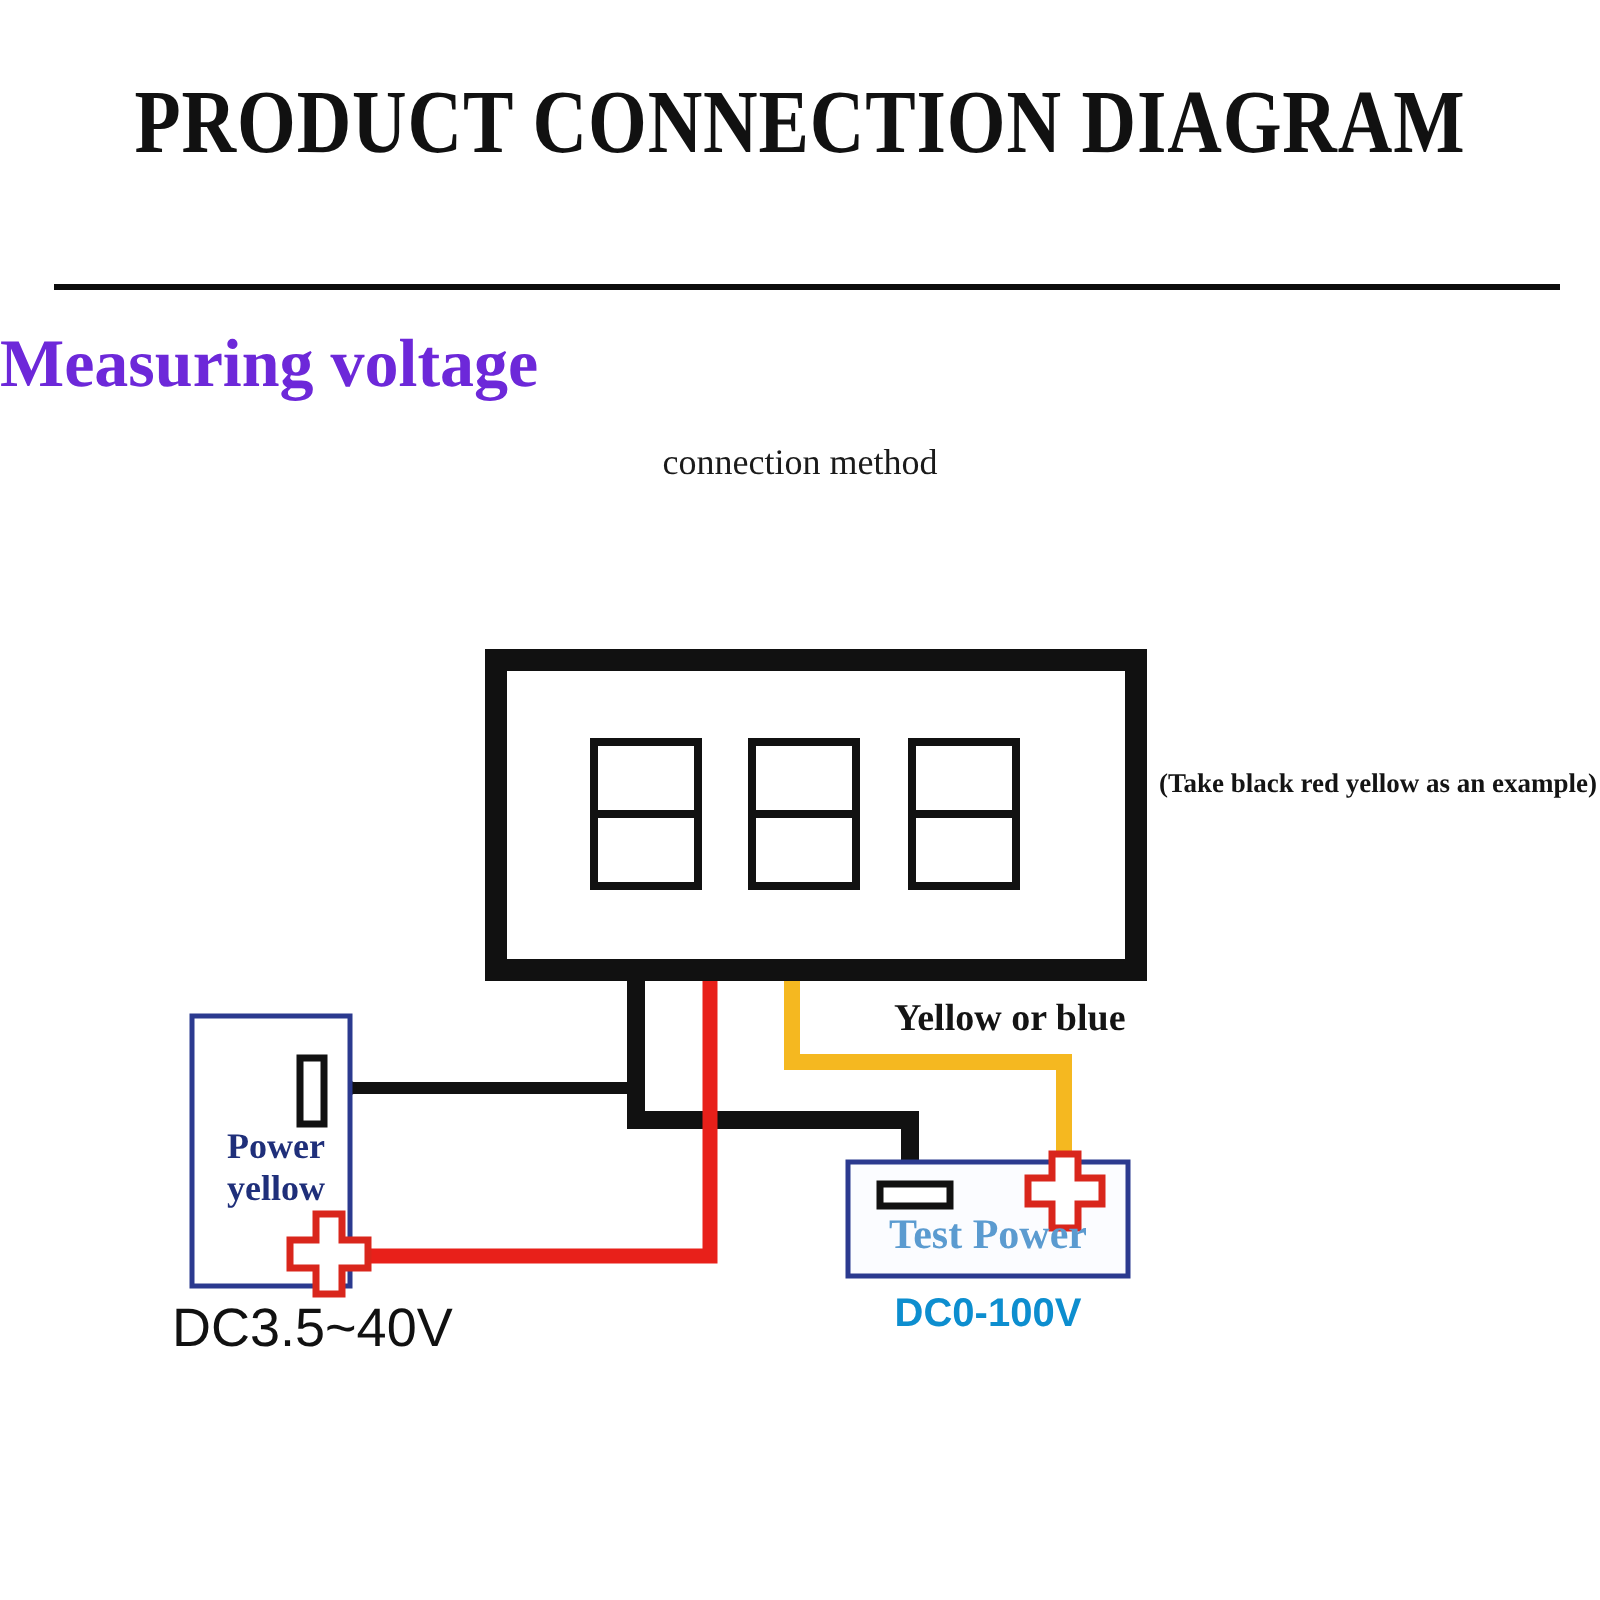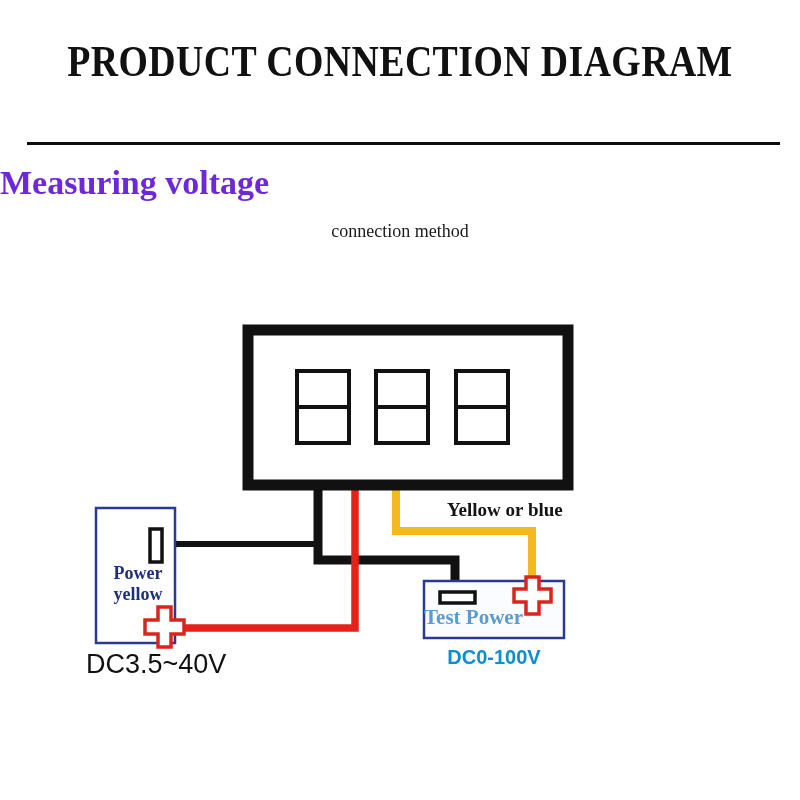"(Take black red yellow as" div { html: none -> <div>(Take black red yellow as an example)</div> }
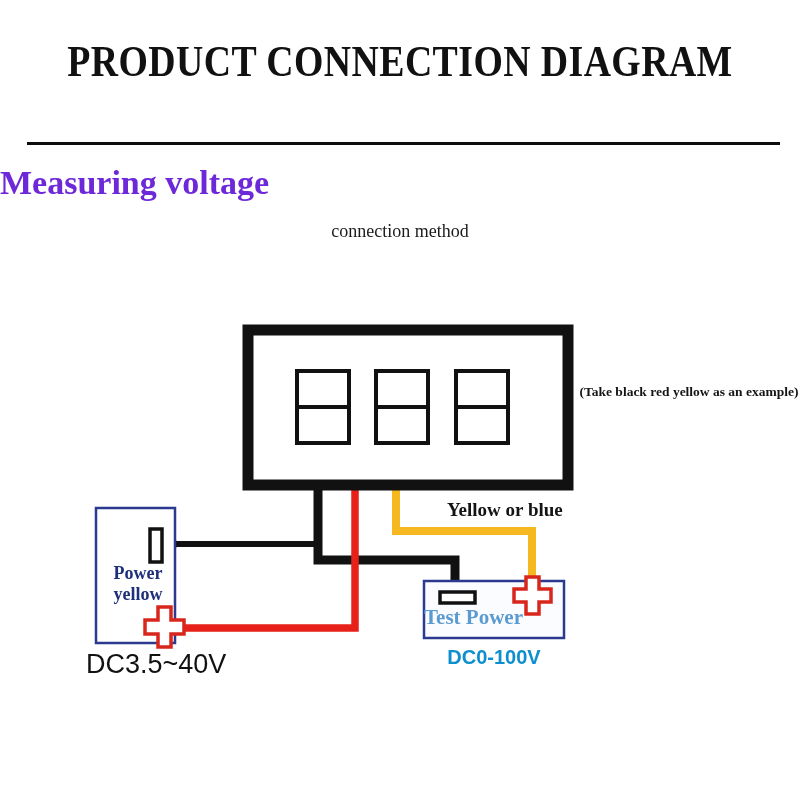"Test Power" .tp-label { text-align: none -> center }
